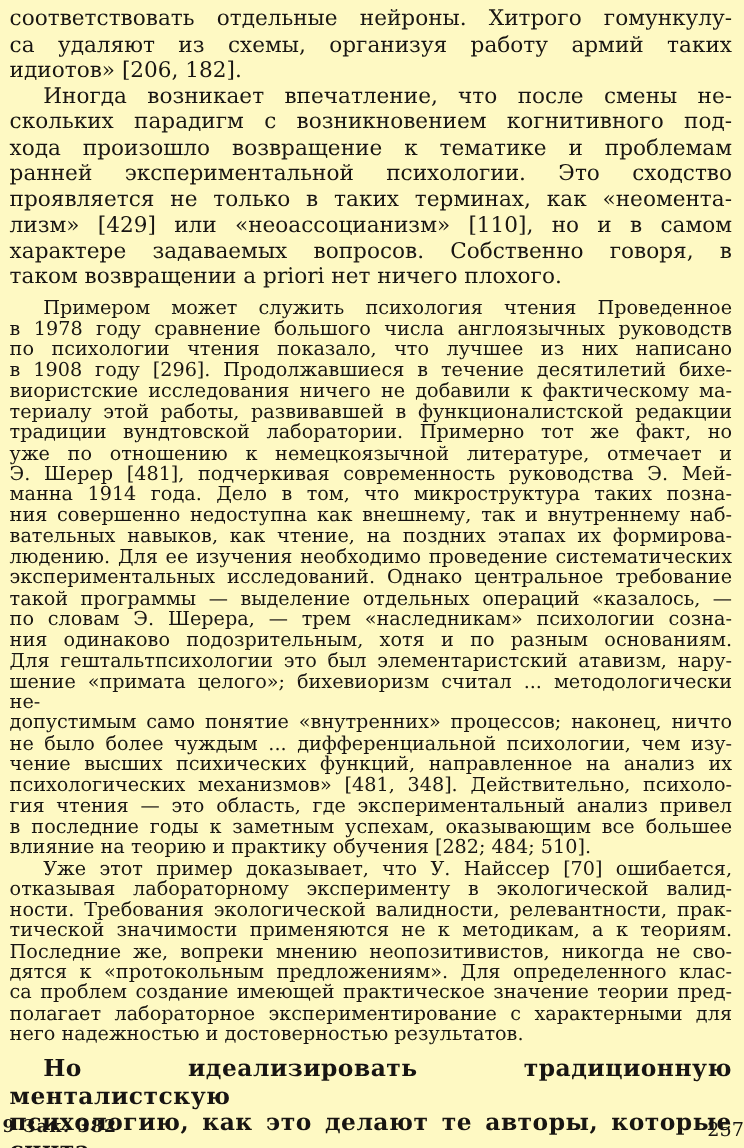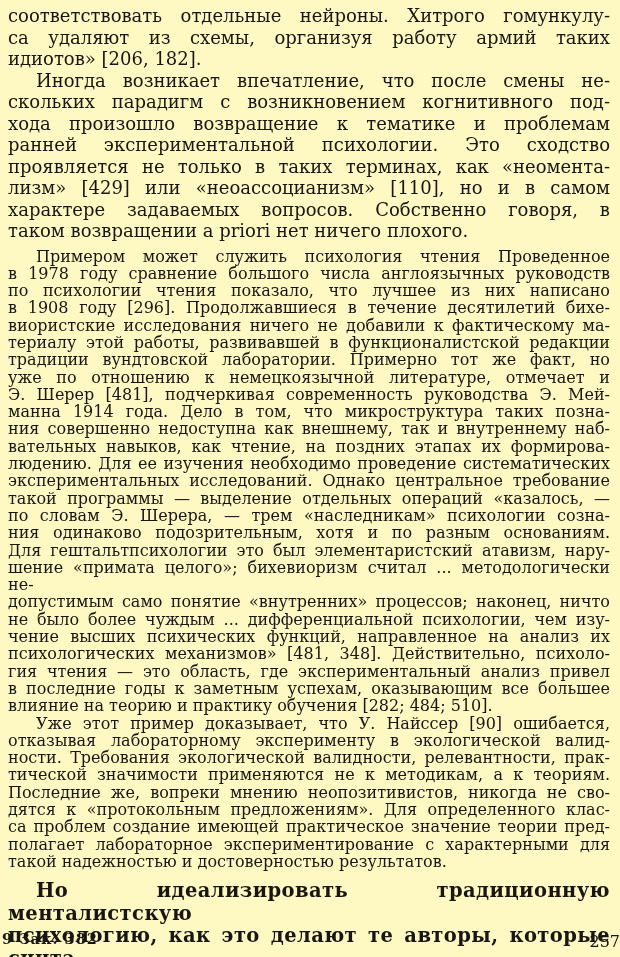"Уже этот пример доказывает, что" div.line { text: 90 -> 70 }
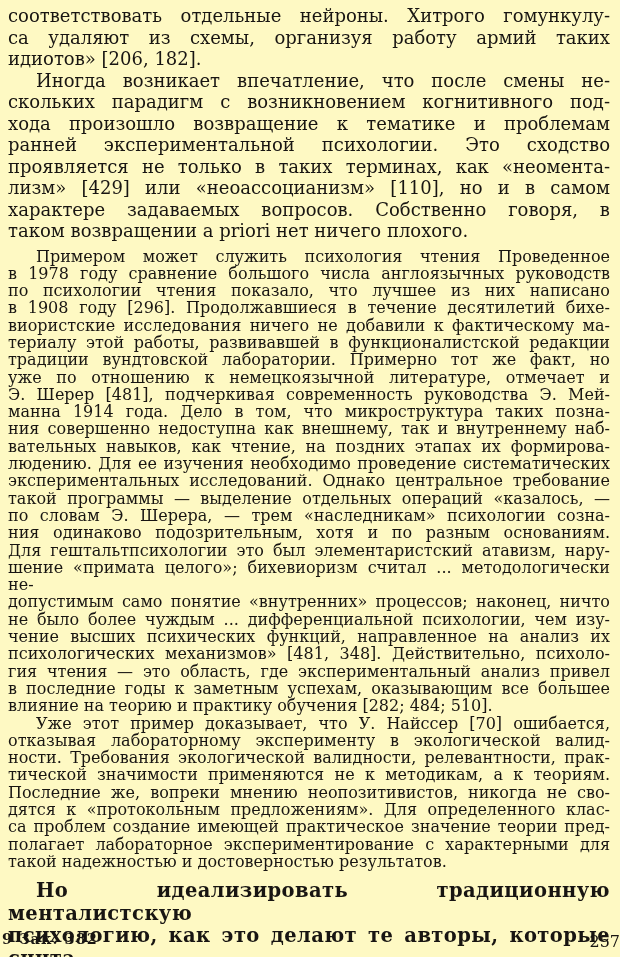"такой надежностью и достоверностью" div.line { text: такой -> него }
